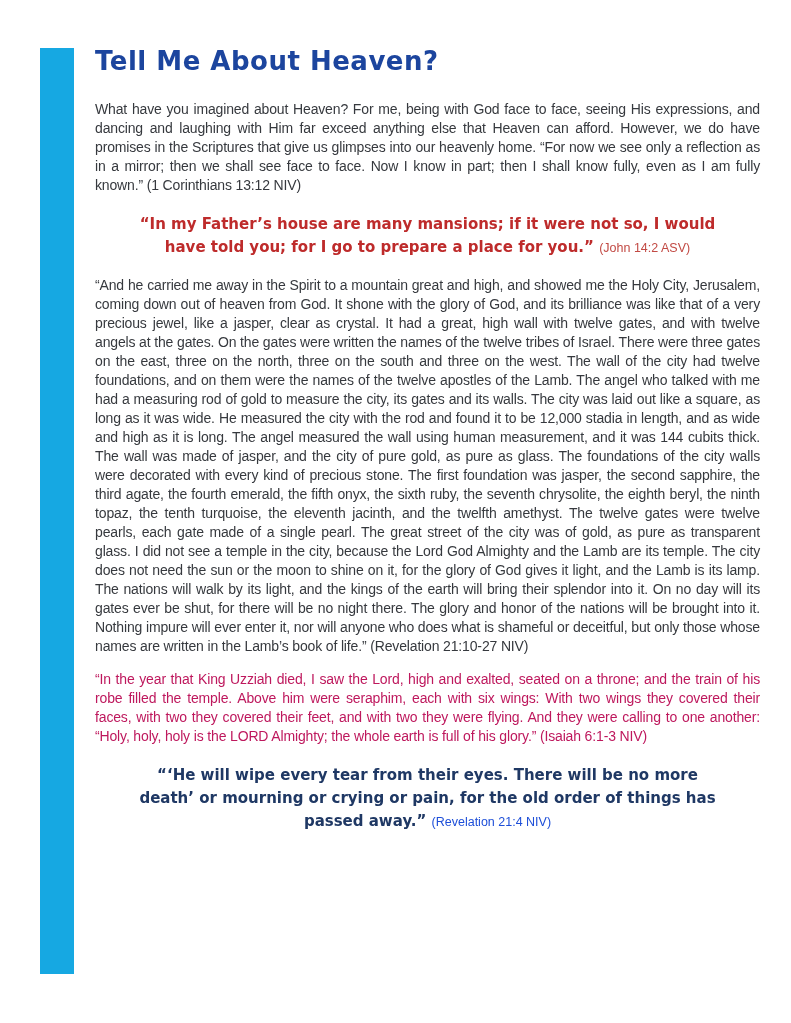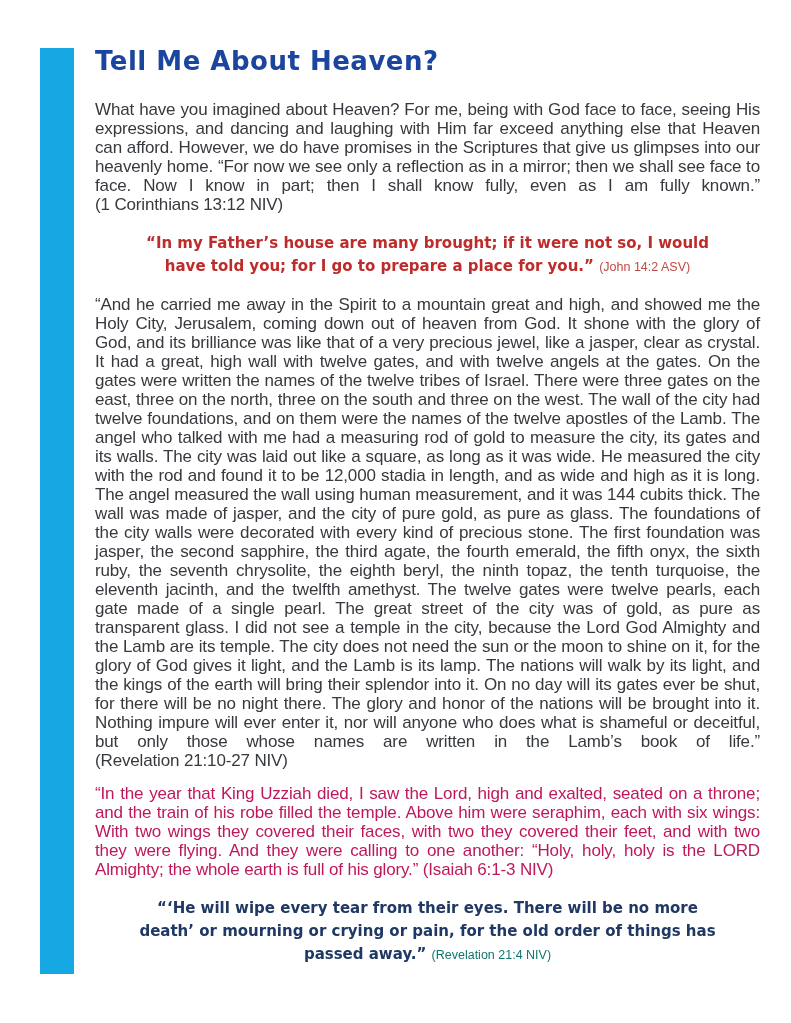"What have you imagined about" .body-para { font-size: 17px -> 14px }
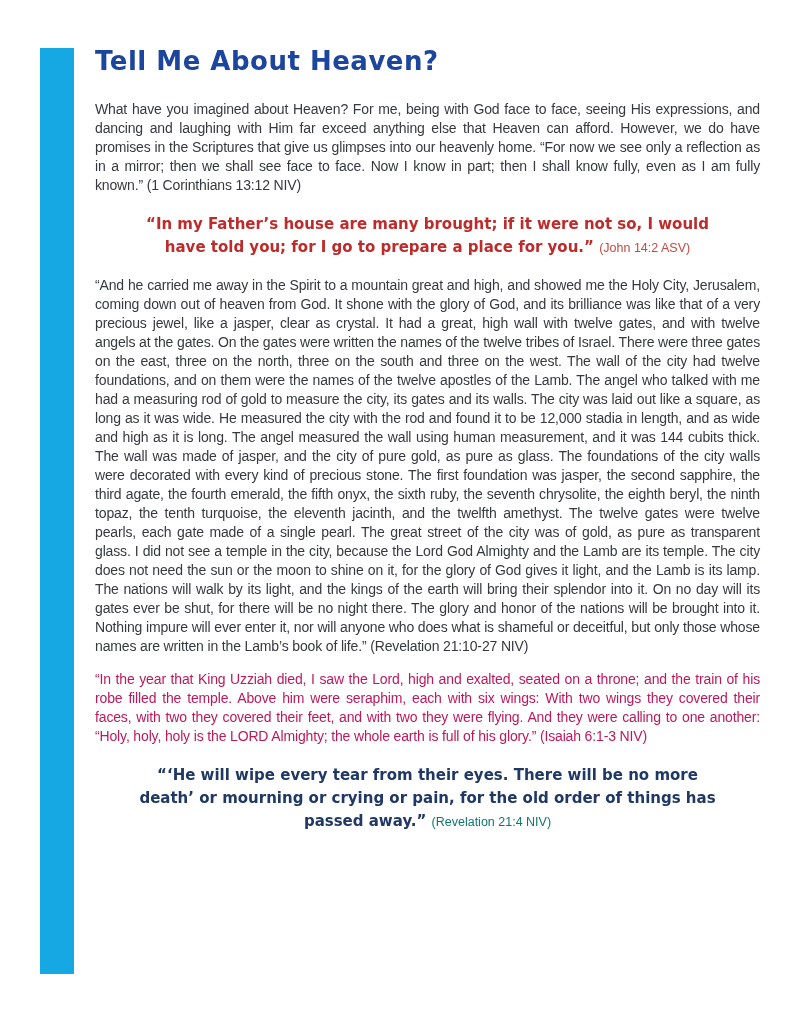"“In my Father’s house are" span.quote-text { text: brought -> mansions }
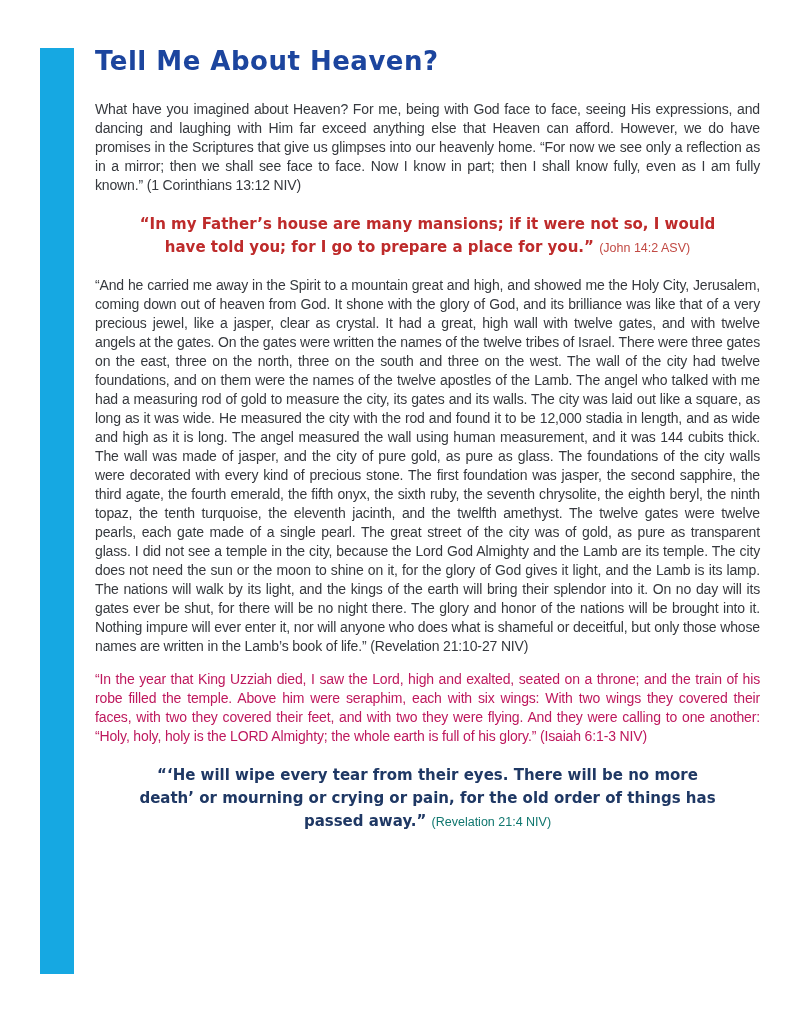"(Revelation 21:4 NIV)" .quote.navy .quote-cite { color: #0f766e -> #1d4ed8 }
